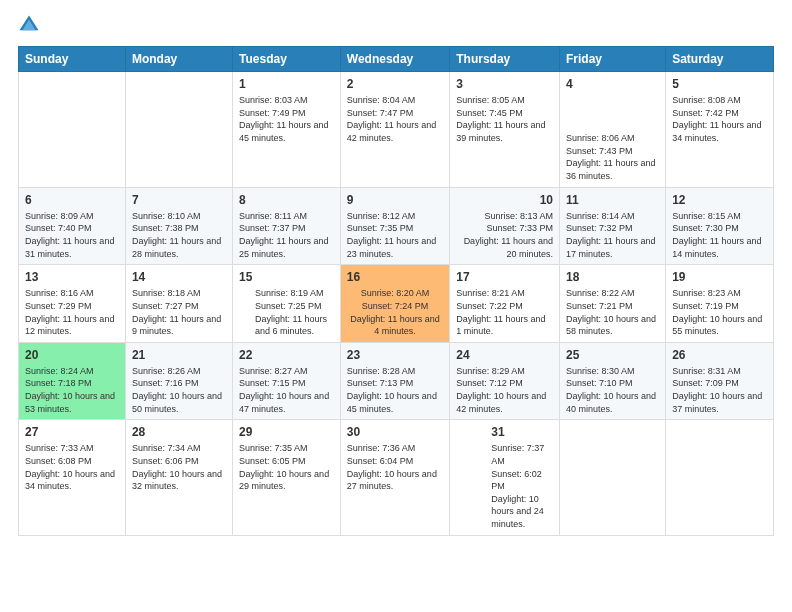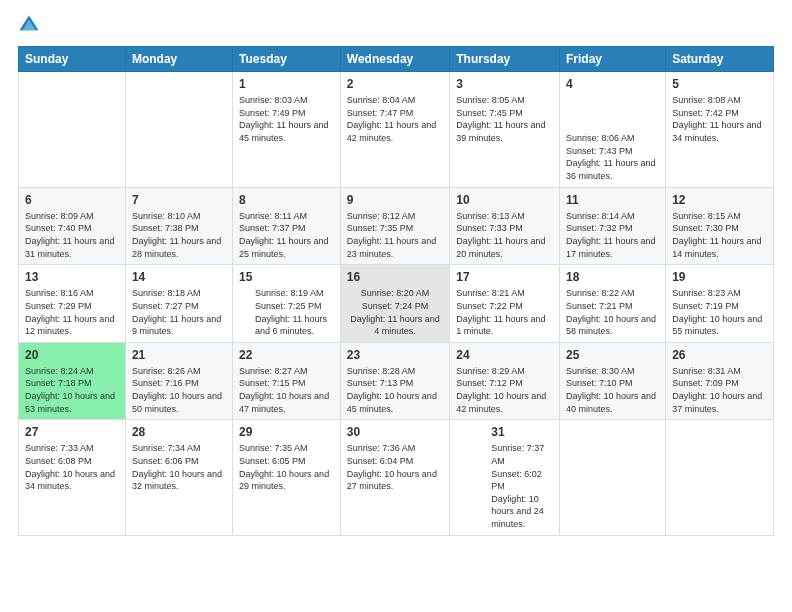"10" td { text-align: none -> right }
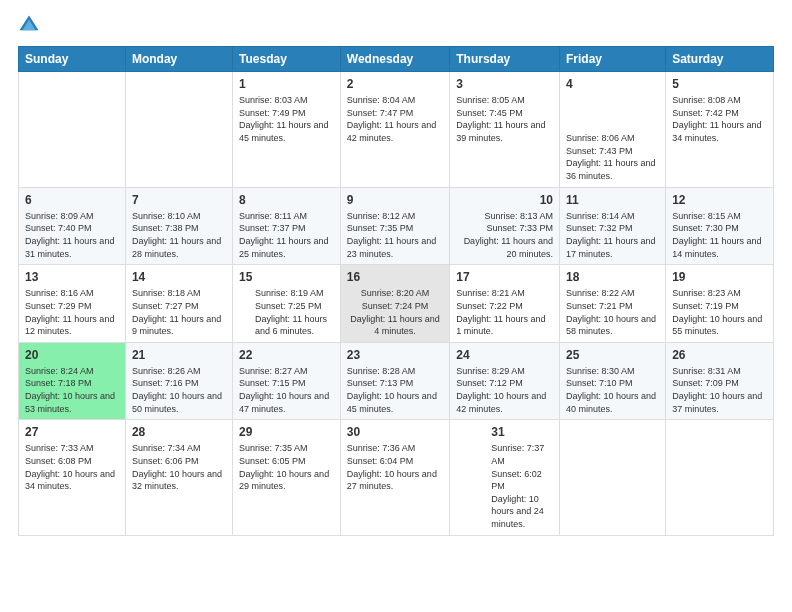"16" td { background: #e5e5e5 -> #fdba74 }
